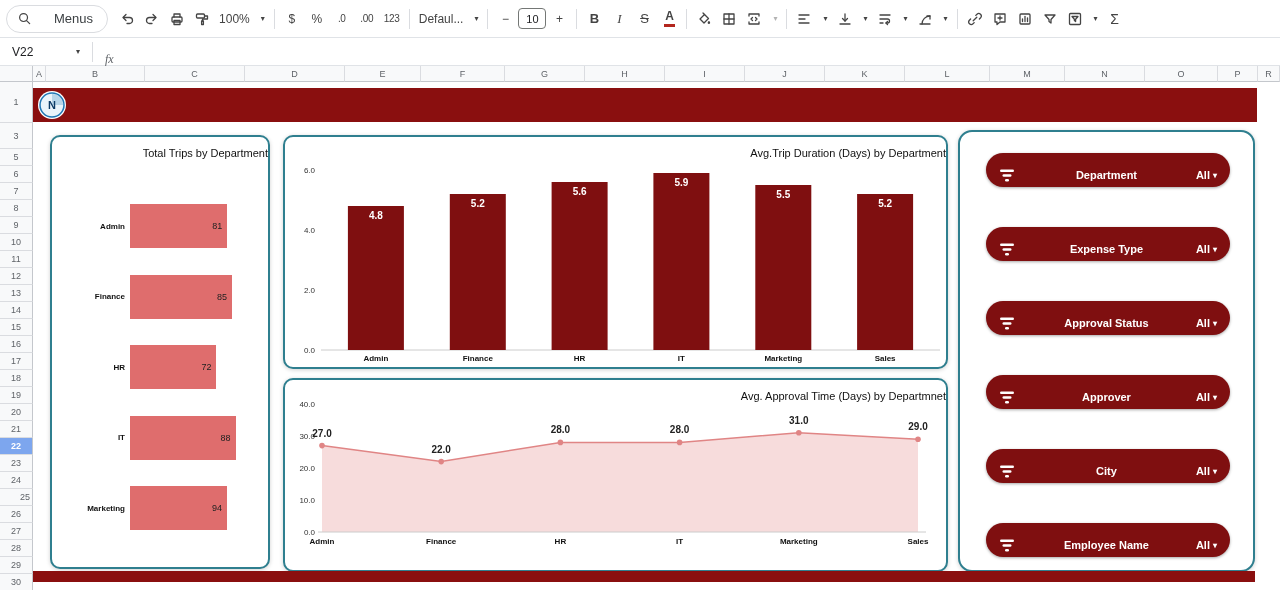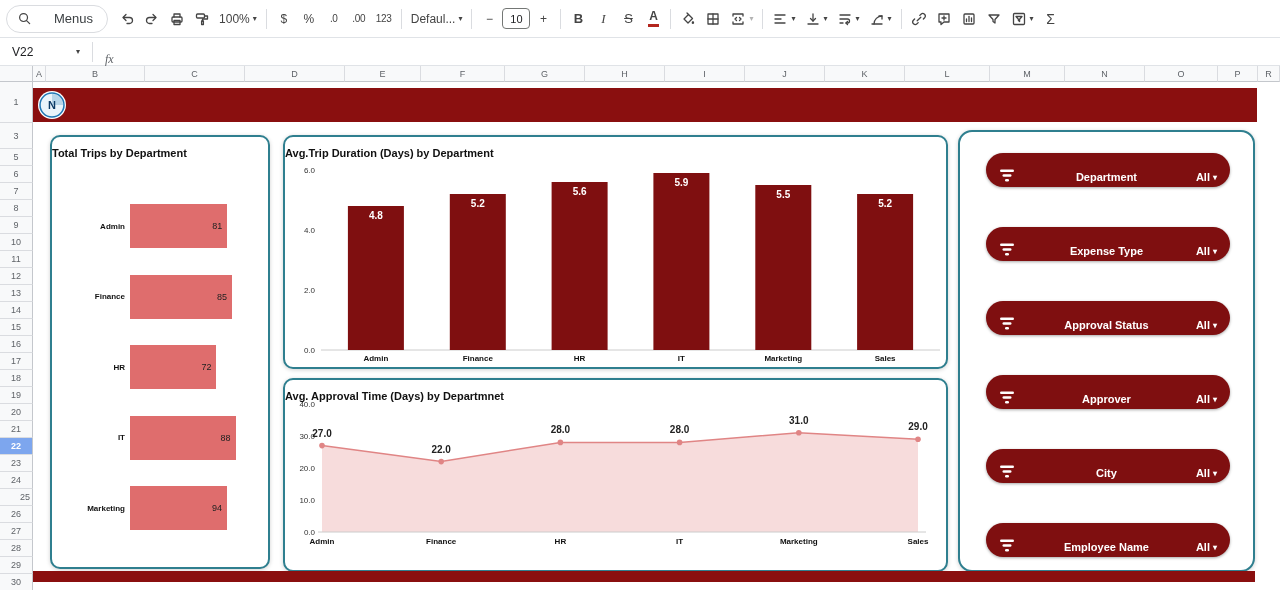"100%" .tb-btn { gap: 2px -> 10px }
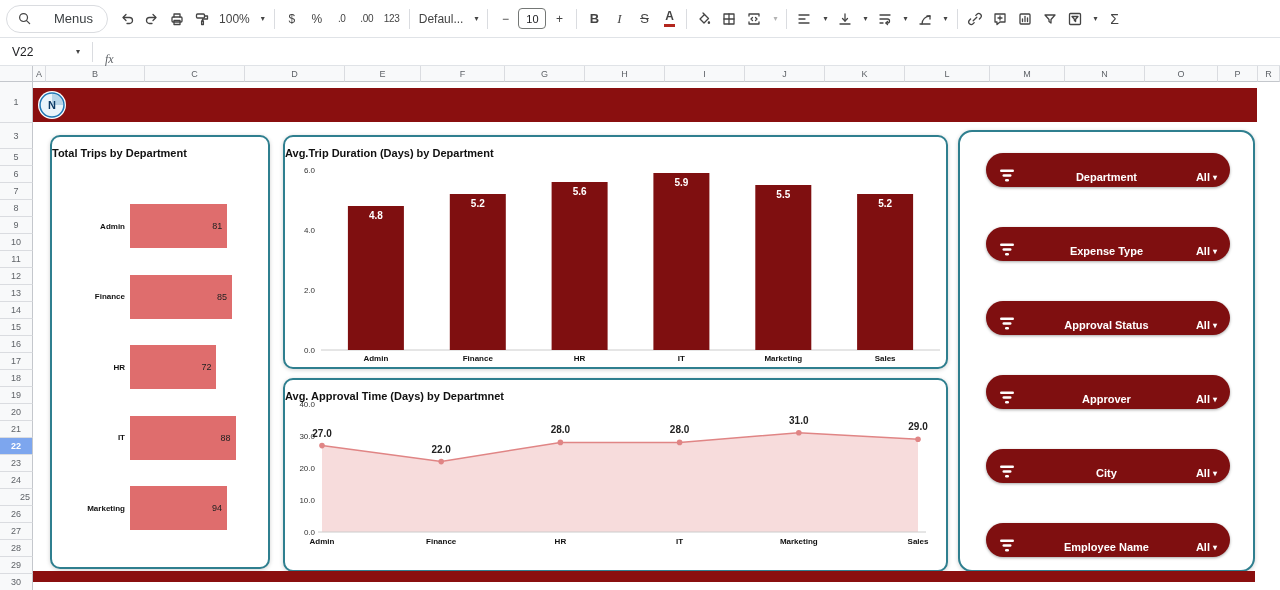"Total Trips by Department" .panel-title { font-weight: bold -> normal; text-align: left -> right }
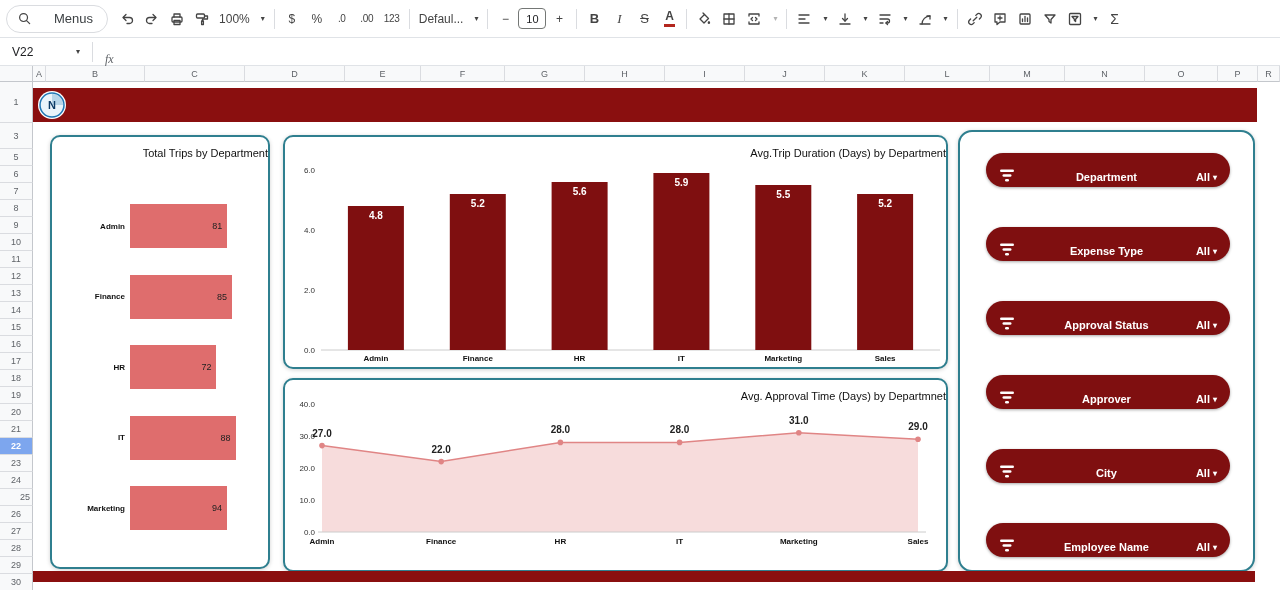"Department" .slicer { align-items: flex-end -> flex-start; padding: 4px 13px -> 16px 13px }
